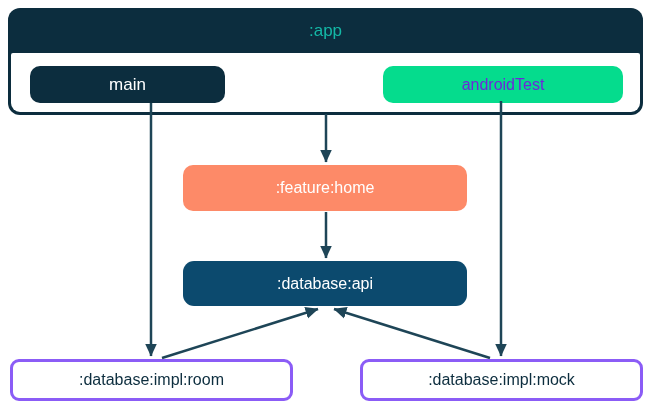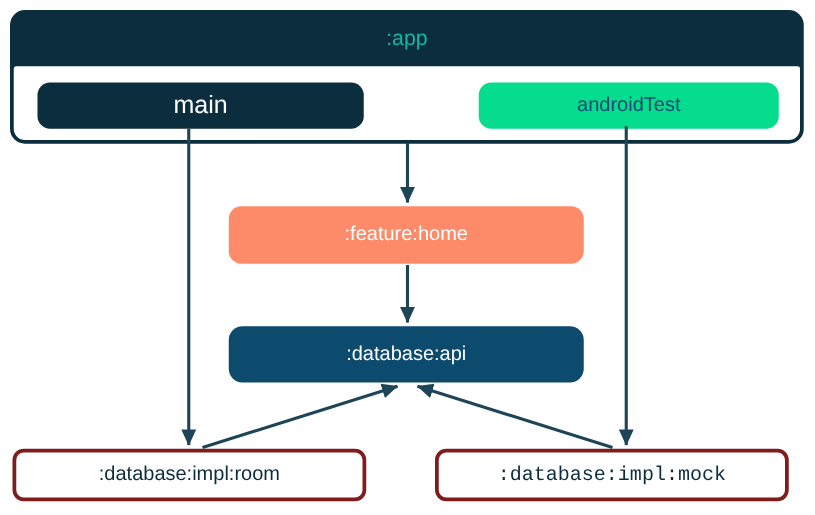"main" #node-main { font-size: 20px -> 17px; width: 261px -> 195px }
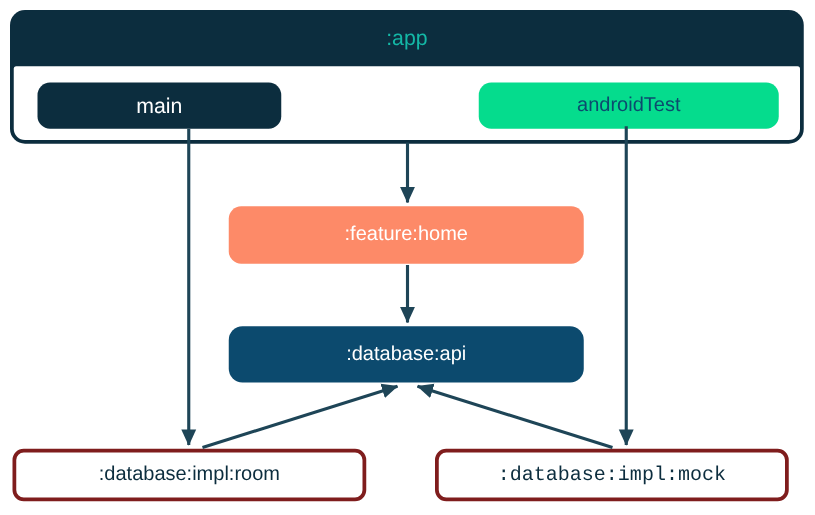"androidTest" #node-android-test { color: #0c4a6e -> #6d28d9 }
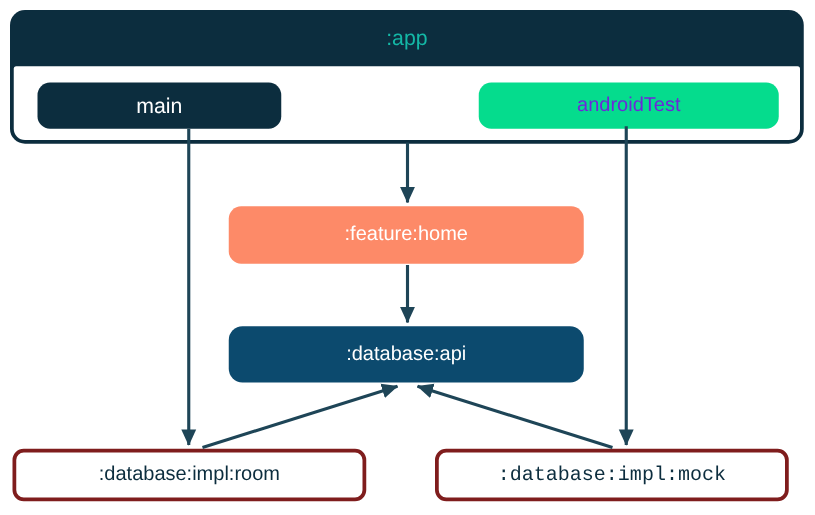":database:impl:room" #node-database-impl-room, #node-database-impl-mock { border: 3px solid #7f1d1d -> 3px solid #8b5cf6 }
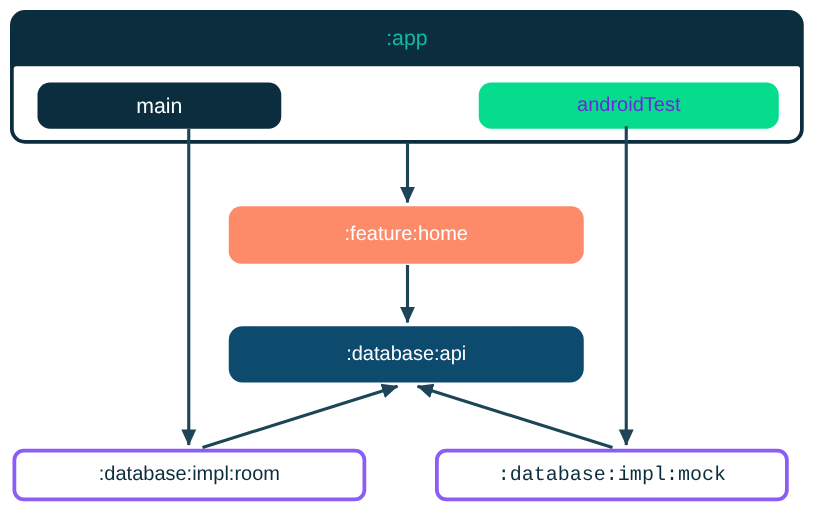":database:impl:mock" #node-database-impl-mock { font-family: Liberation Mono, monospace -> none; left: 348px -> 360px }
